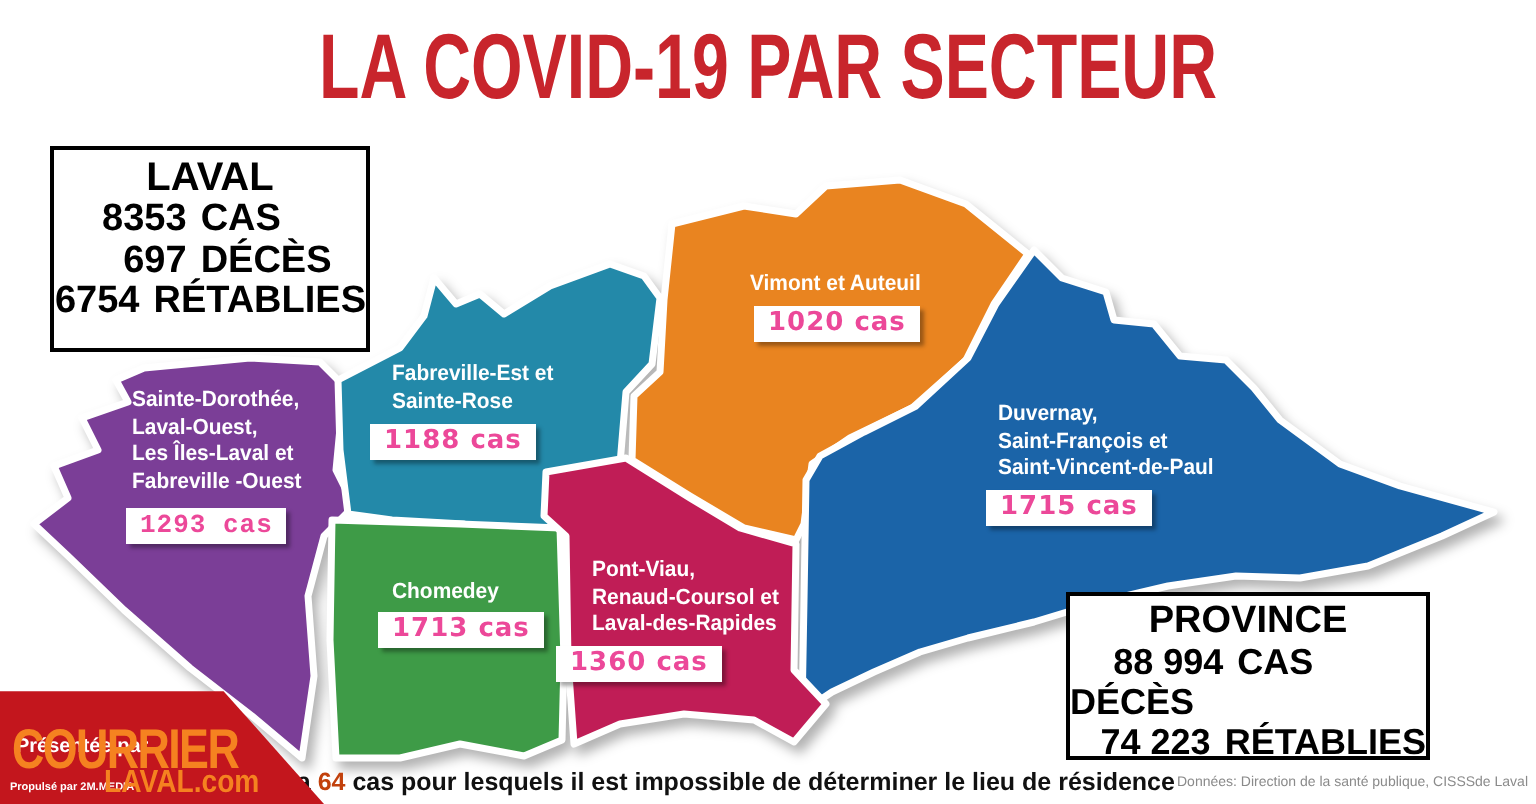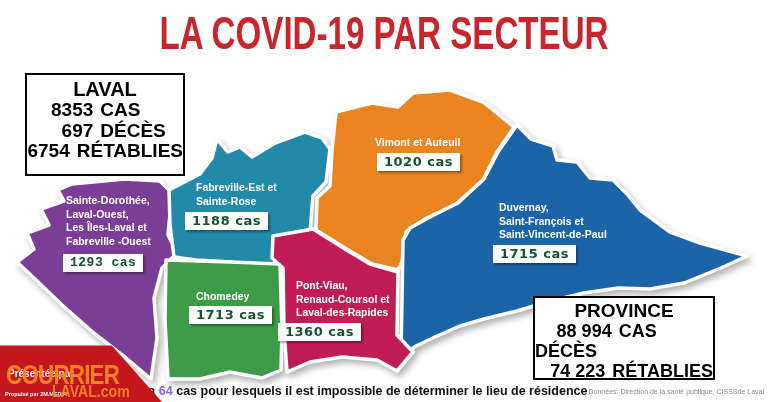"1020 cas" .cas-badge { color: #14532d -> #ec4899 }
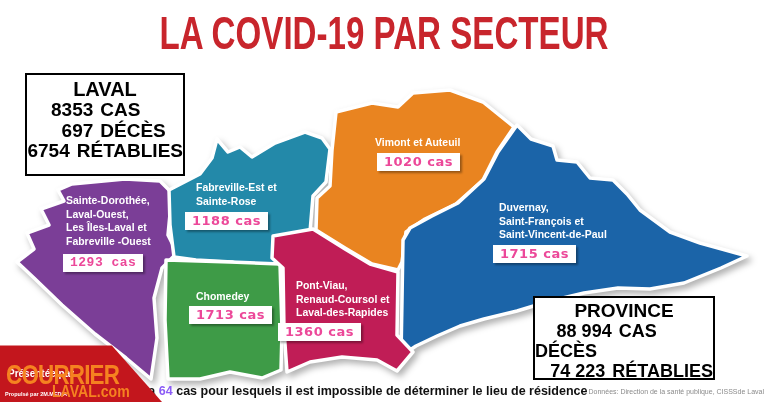"64" span { color: #8b5cf6 -> #c2410c }
